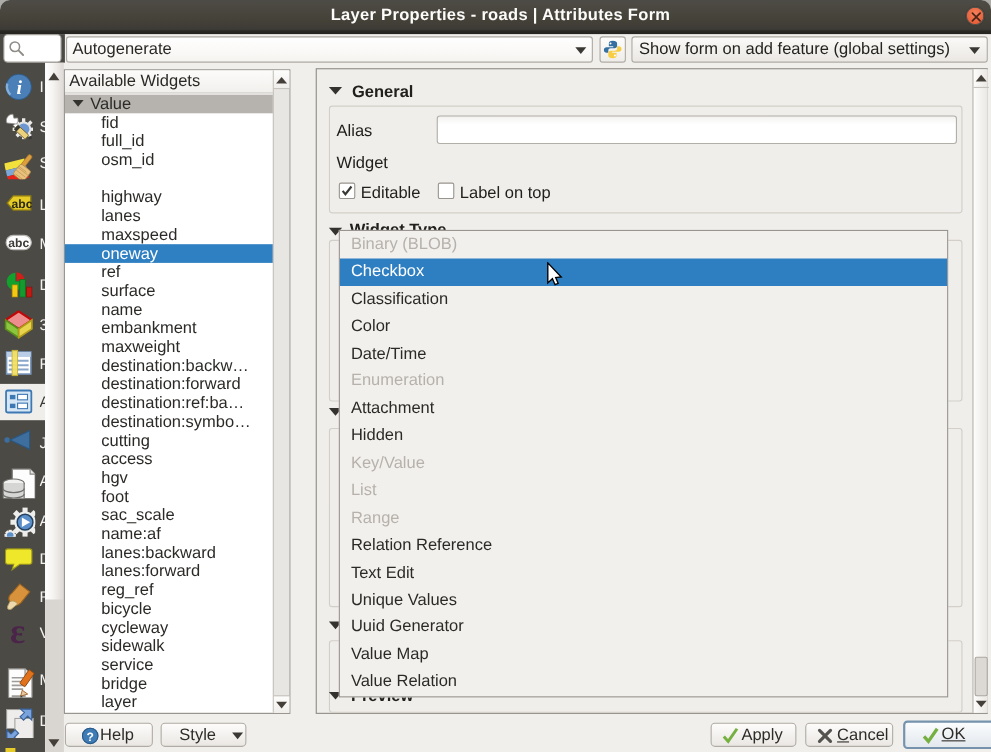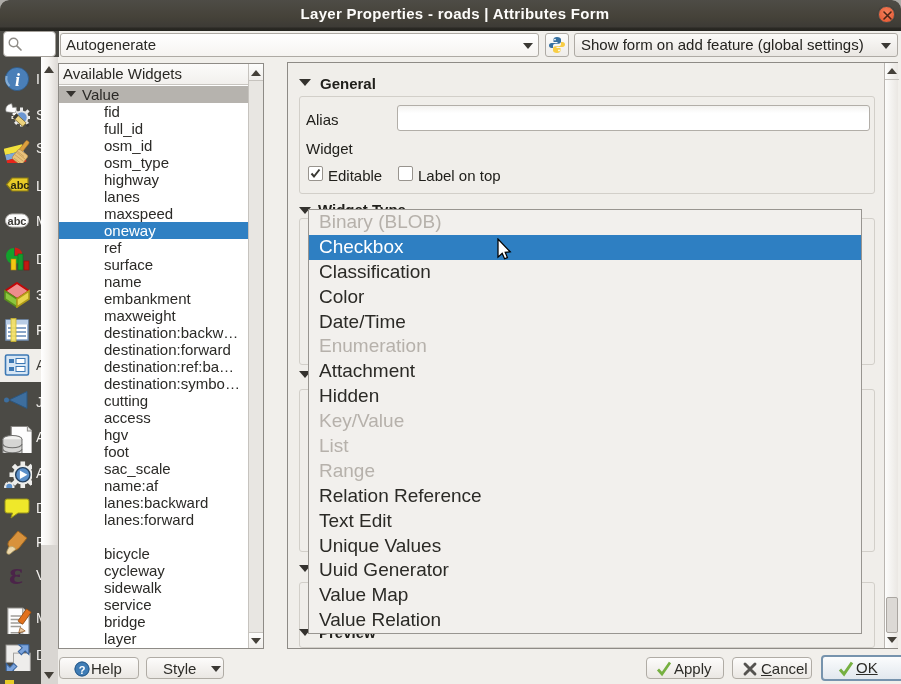"fid" .trow .itxt { left: 45px -> 33px }
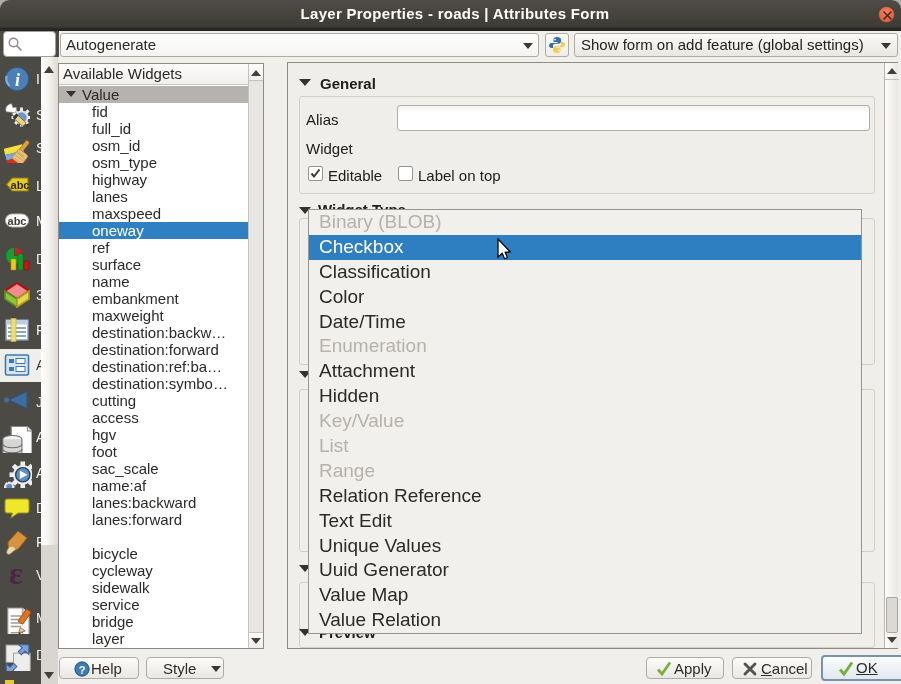"osm_type" div.trow { html: <div> <span>osm_type</span> </div> -> none }
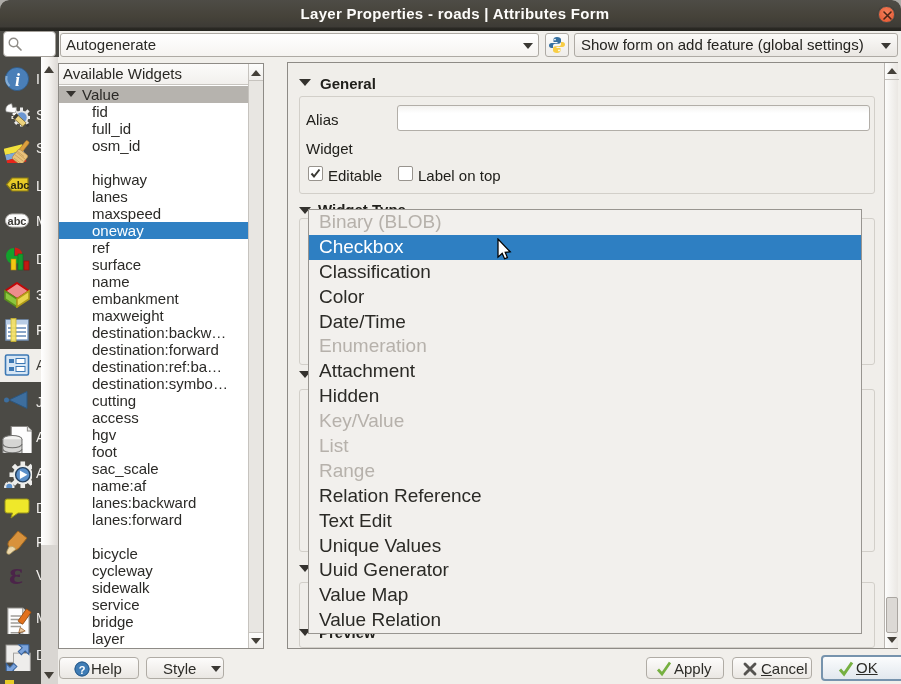"Binary (BLOB)" .ddi { font-size: 19px -> 15px }
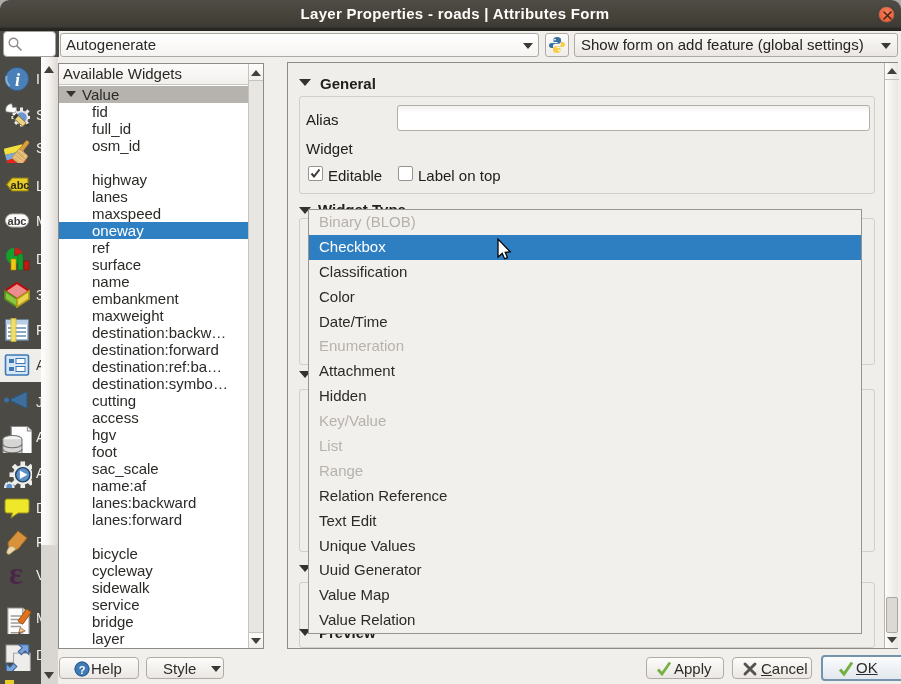"reg_ref" div.trow { html: none -> <div> <span>reg_ref</span> </div> }
